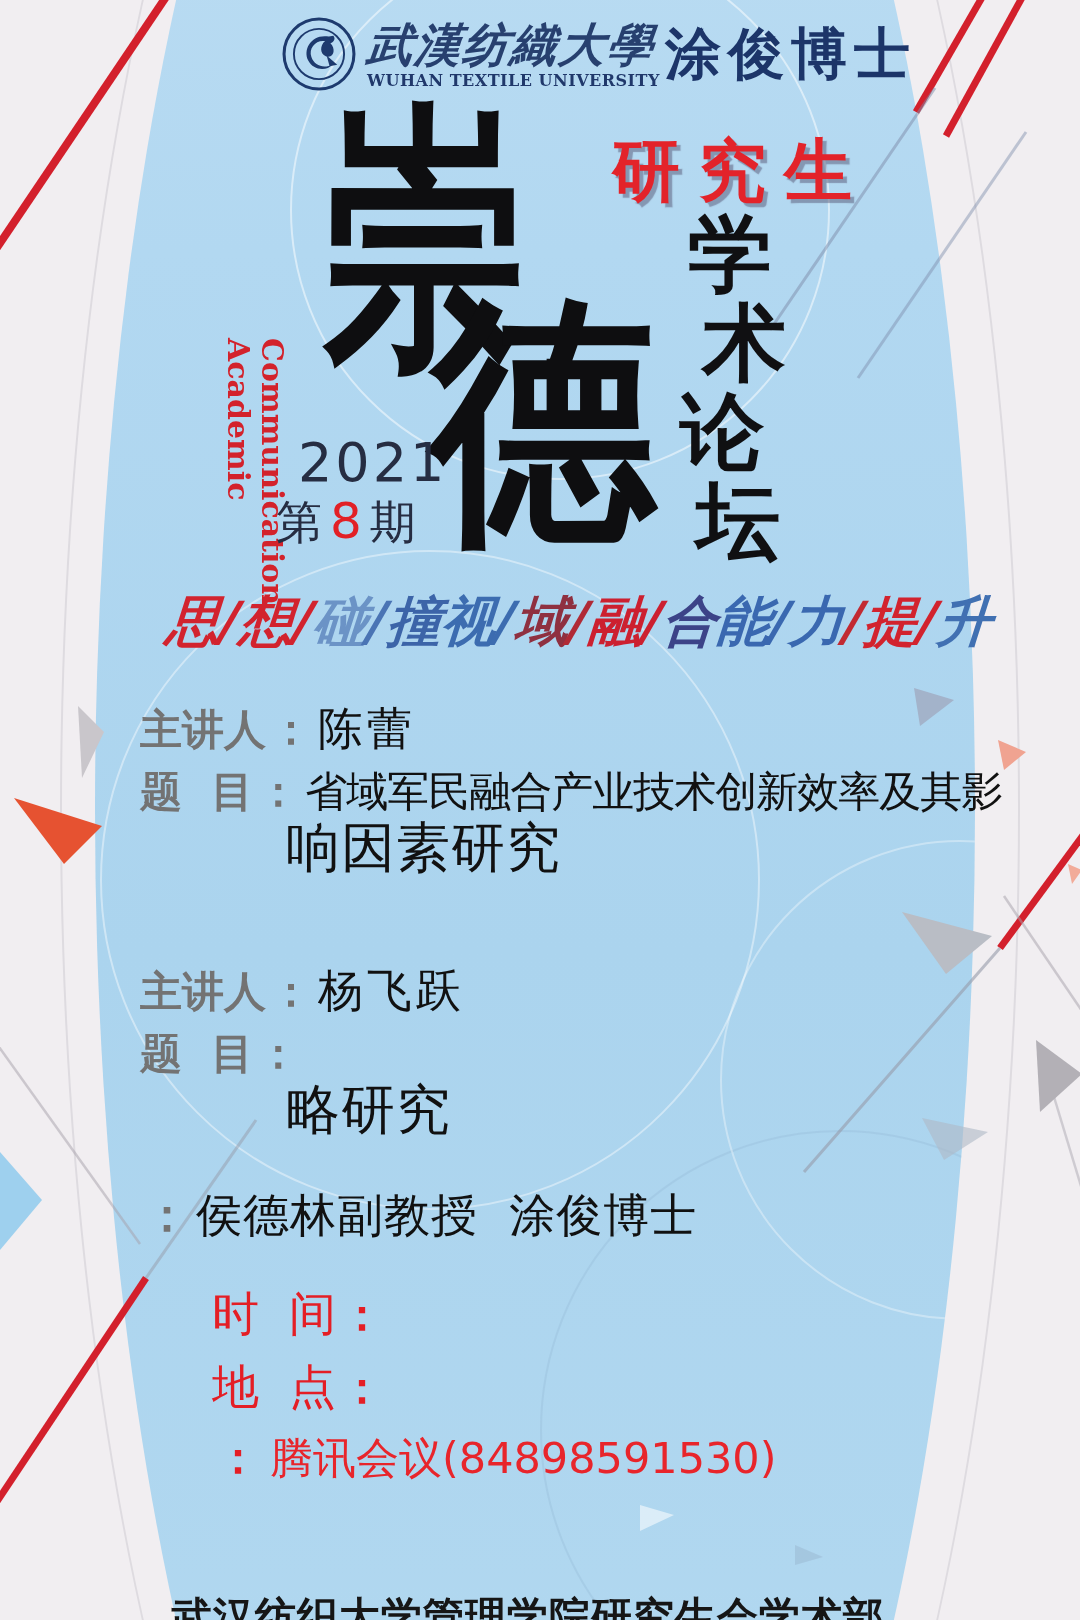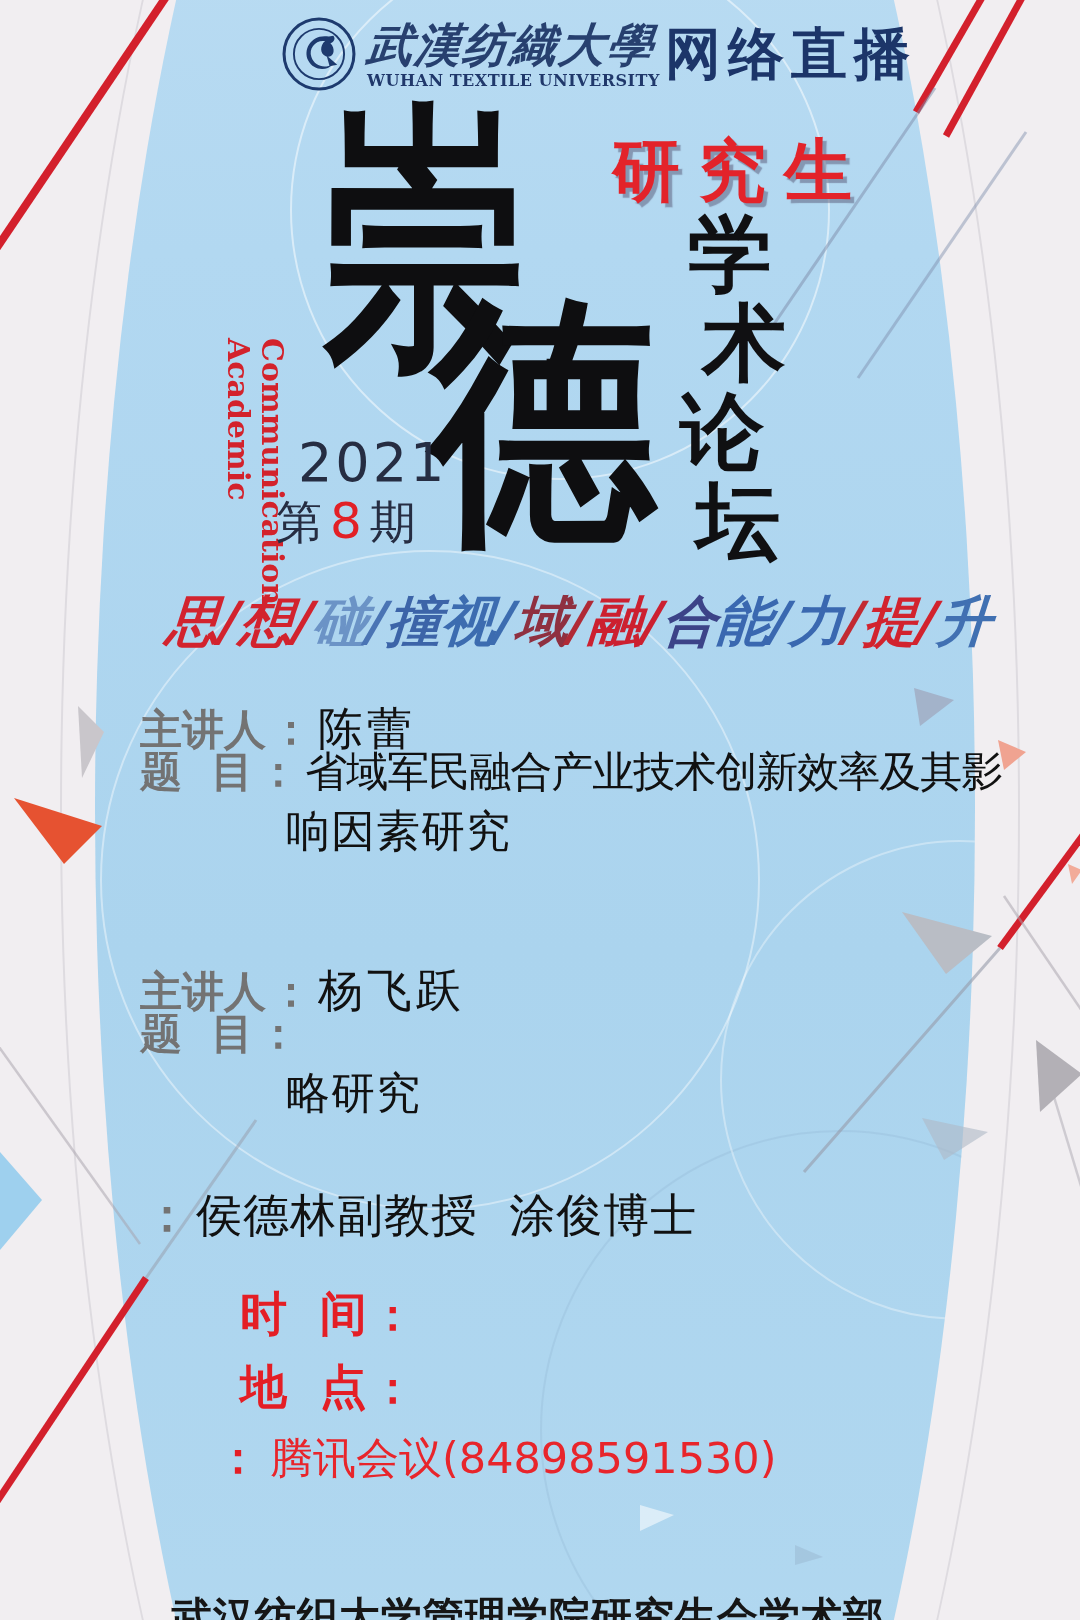"网络直播" div.school { text: 网络直播 -> 涂俊博士 }
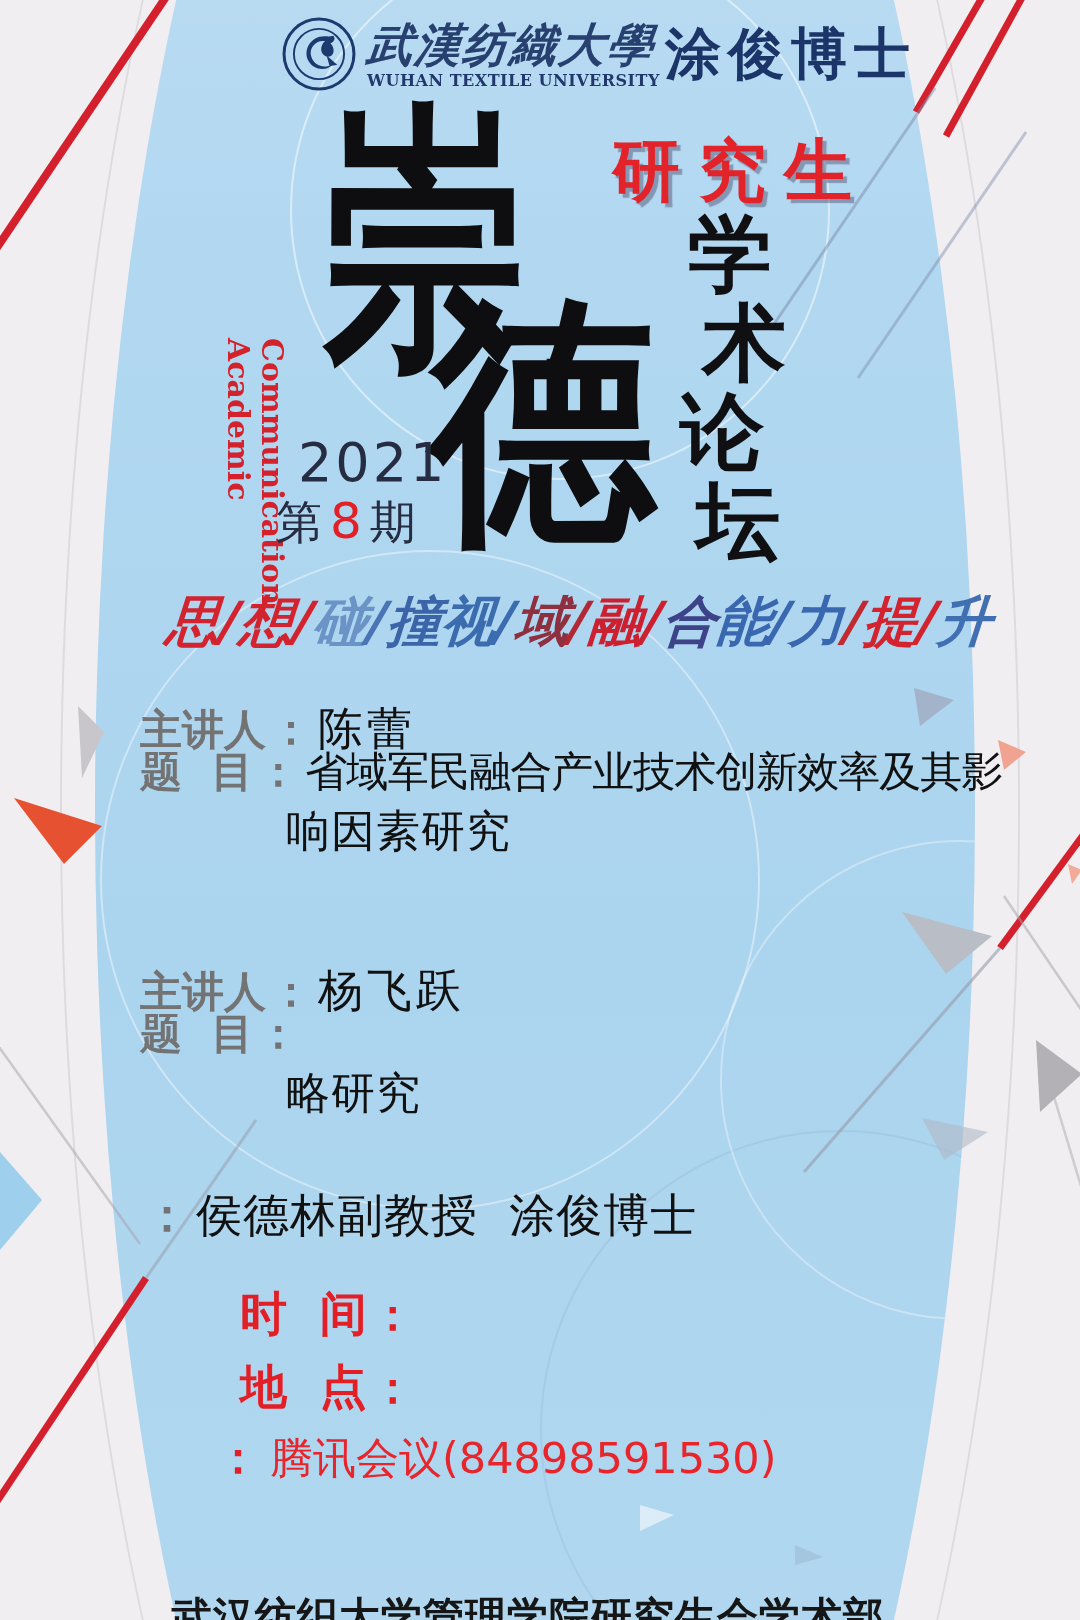"题 目" .srow.topic { margin-top: none -> 20px }
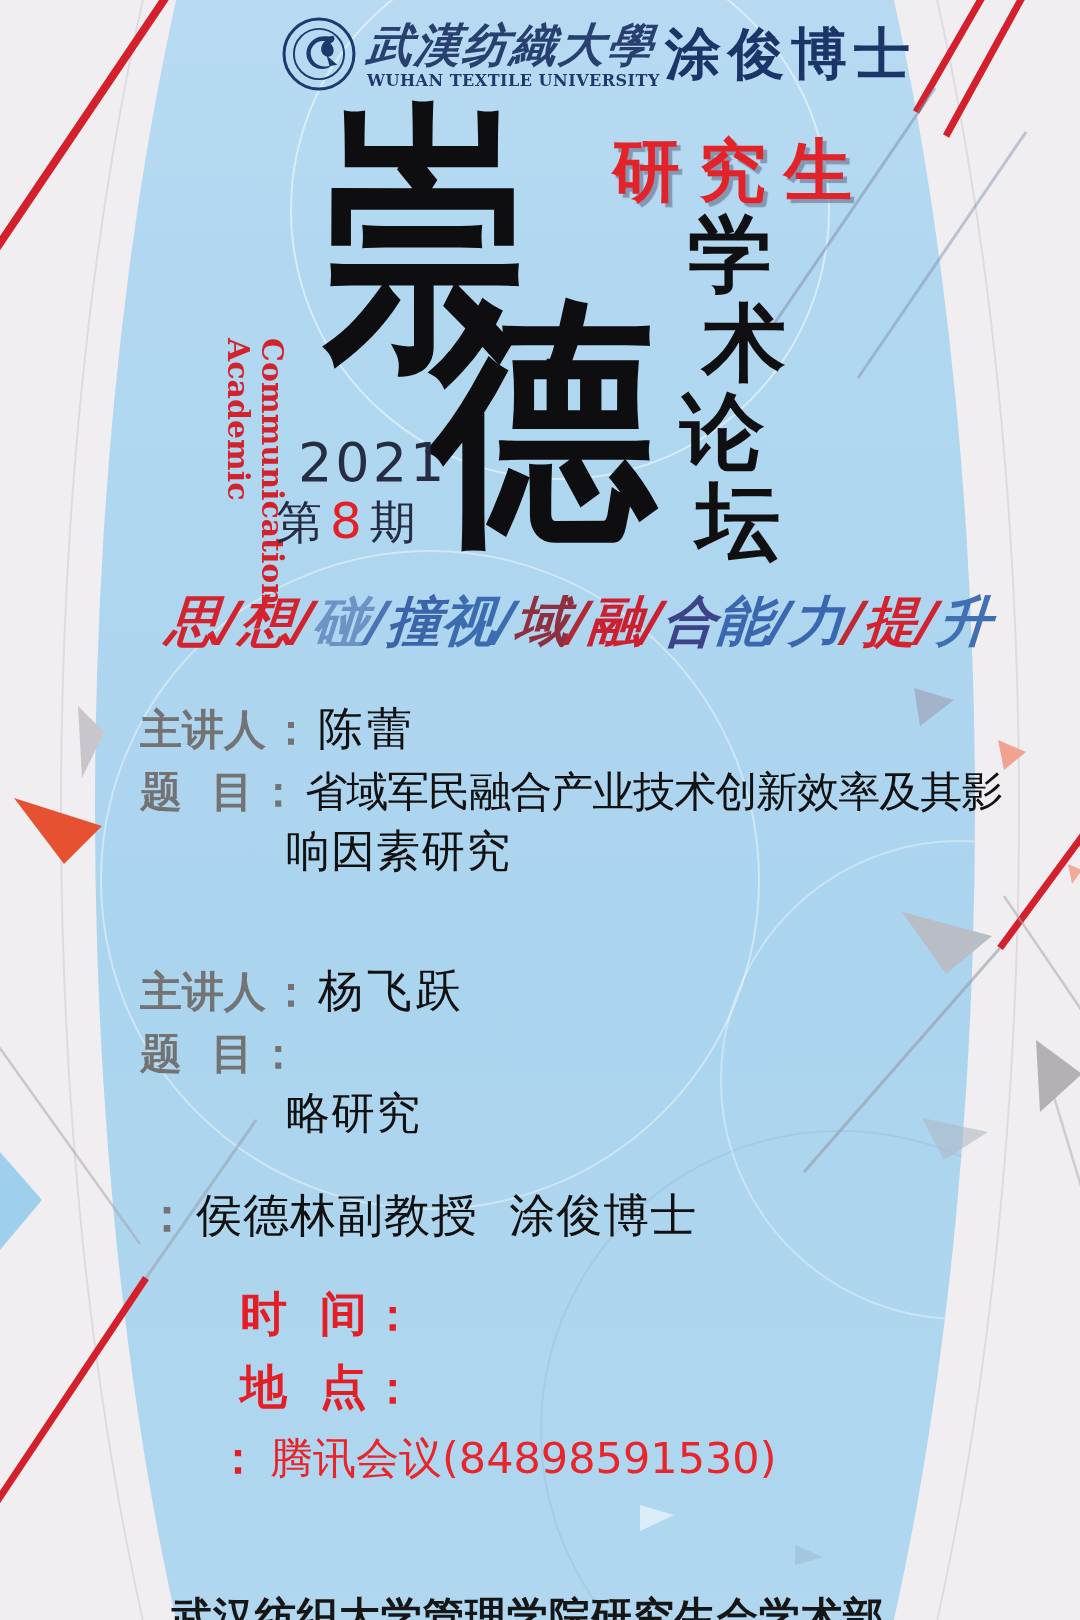"响因素研究" .sline2 { font-size: 44px -> 54px; margin-top: 16px -> 8px }
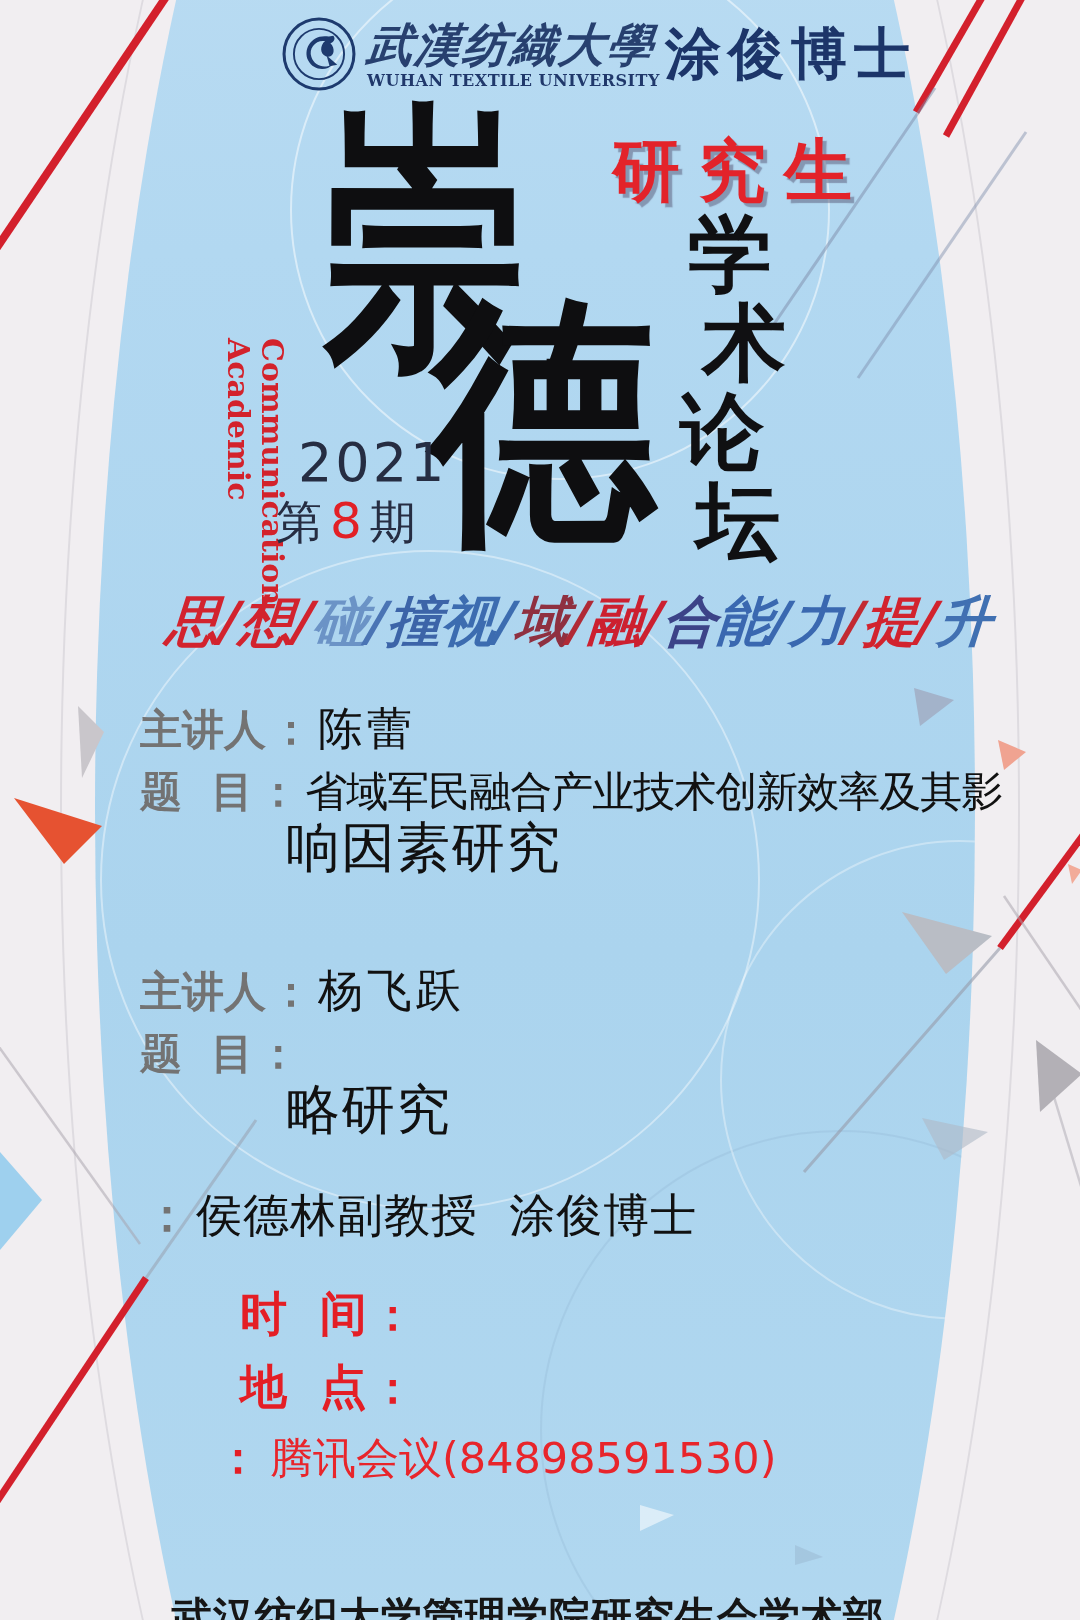"时 间" .dlbl { font-weight: 700 -> 400; margin-left: 28px -> none }
